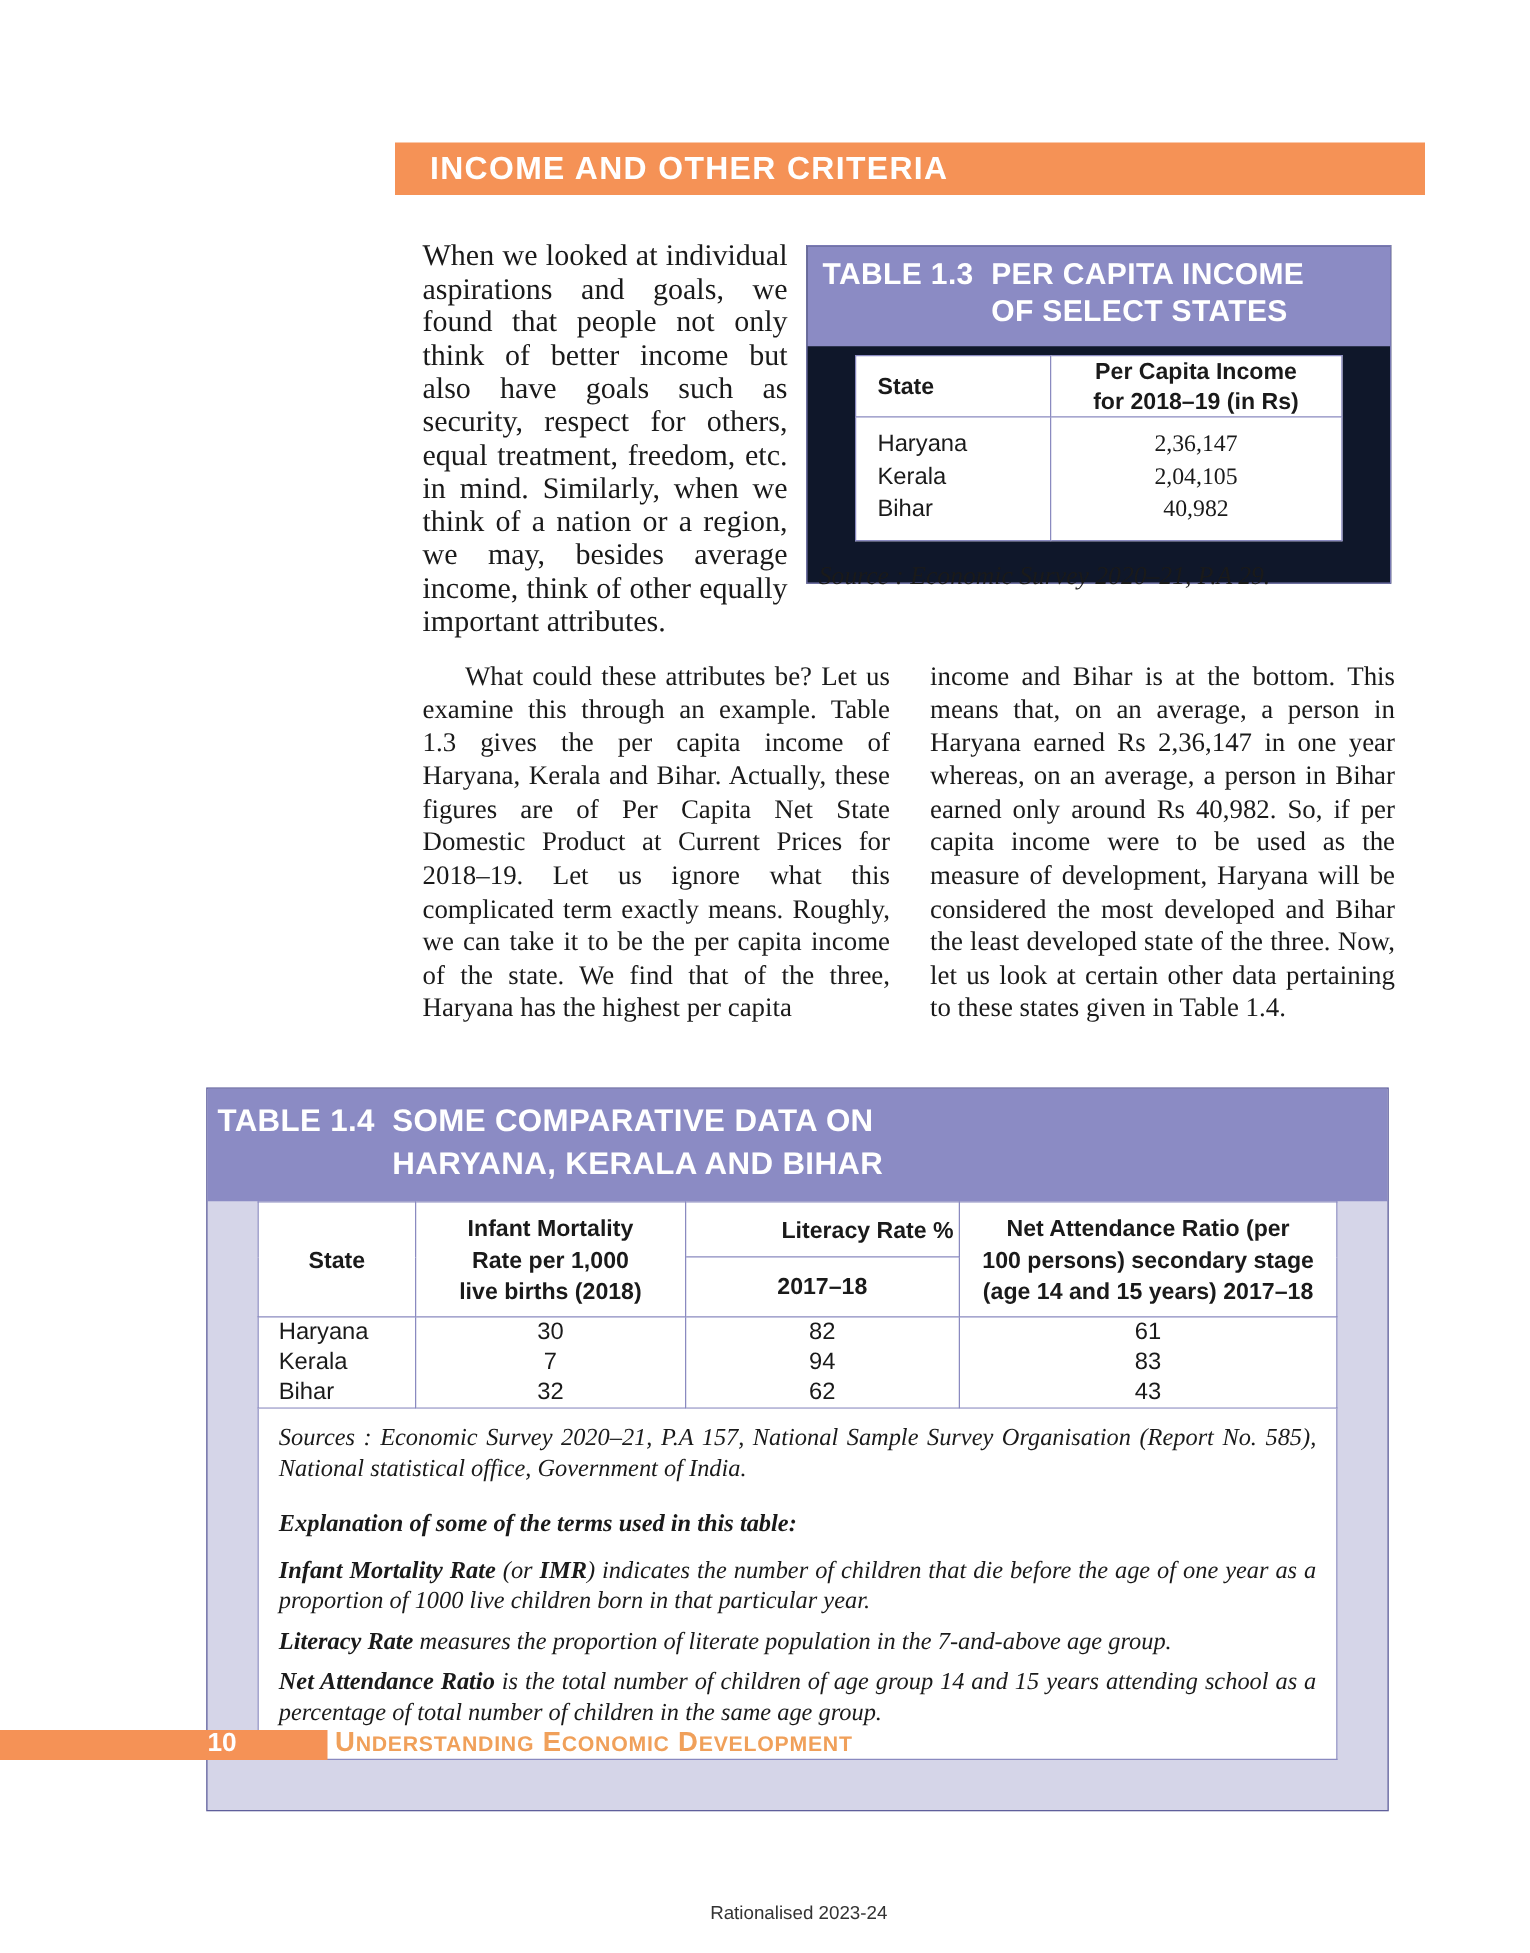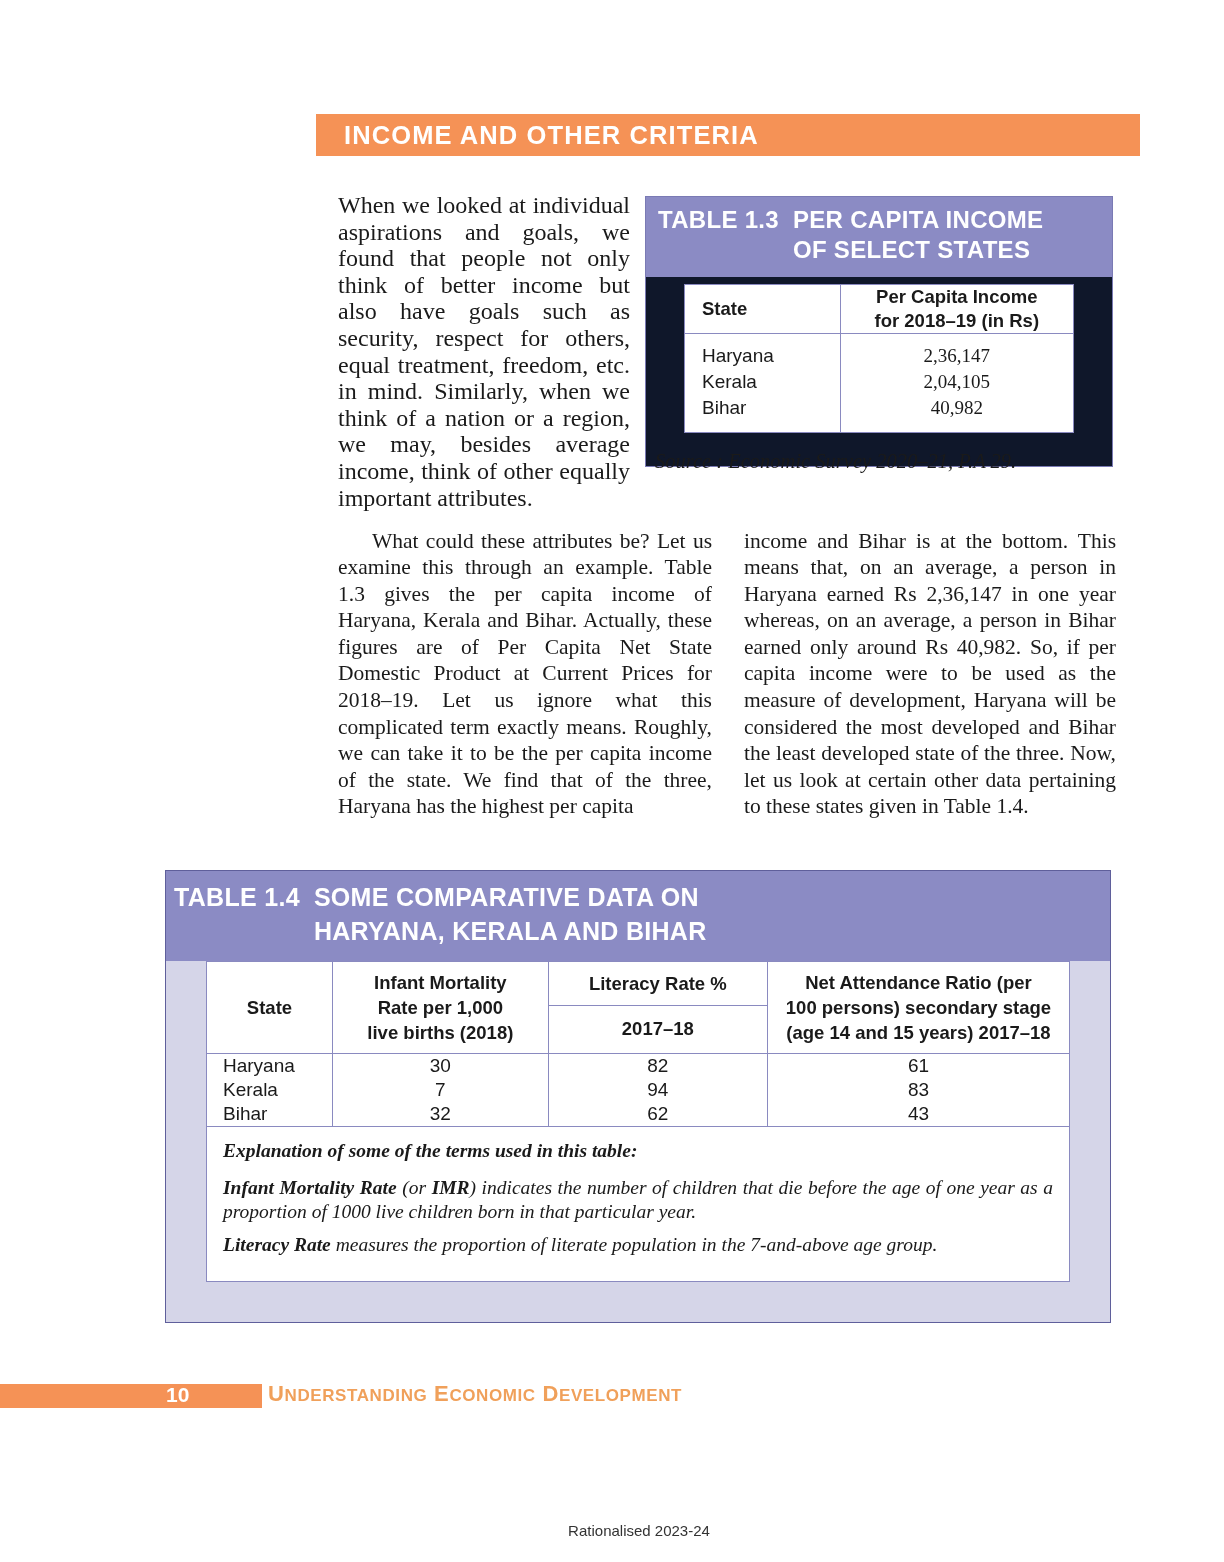"Literacy Rate %" .t14 th.lit-top { text-align: none -> right }
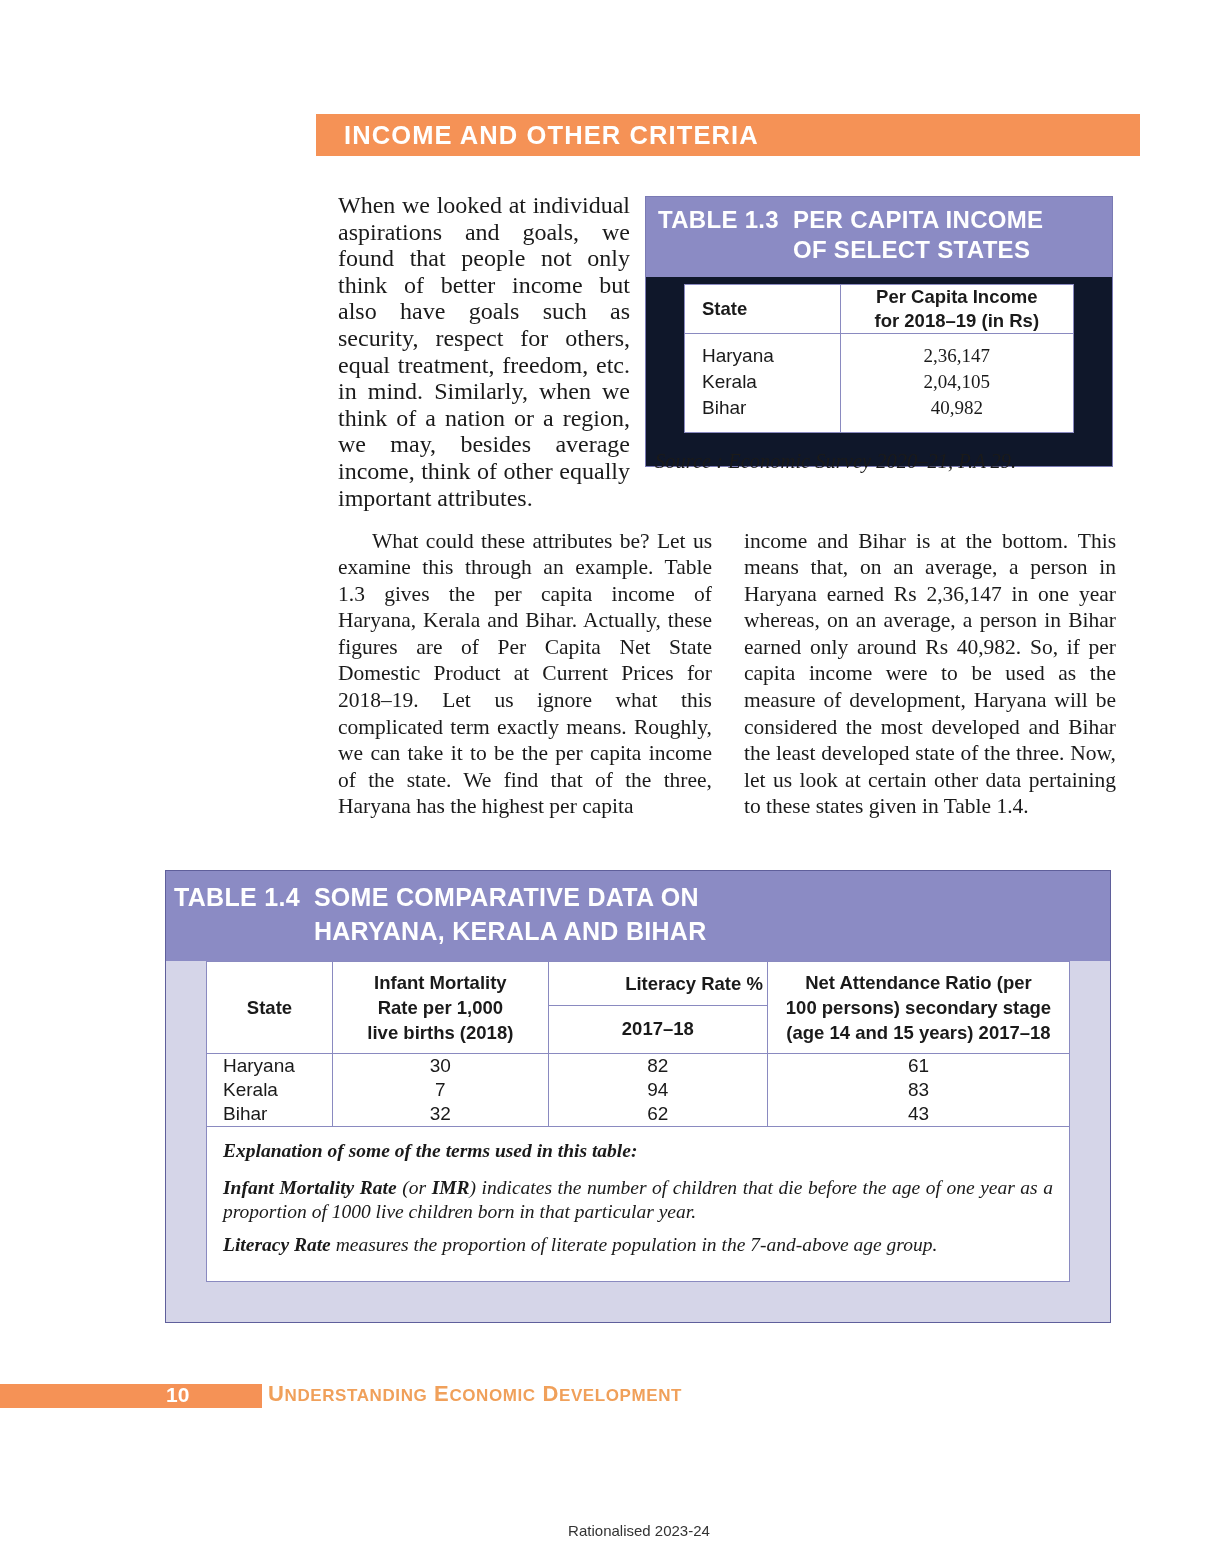"Sources : Economic Survey 2020–21," p.sources { html: none -> <p>Sources : Economic Survey 2020–21, P.A 157, National Sample Survey Organisation (Report No. 585), National statistical office, Government of India.</p> }
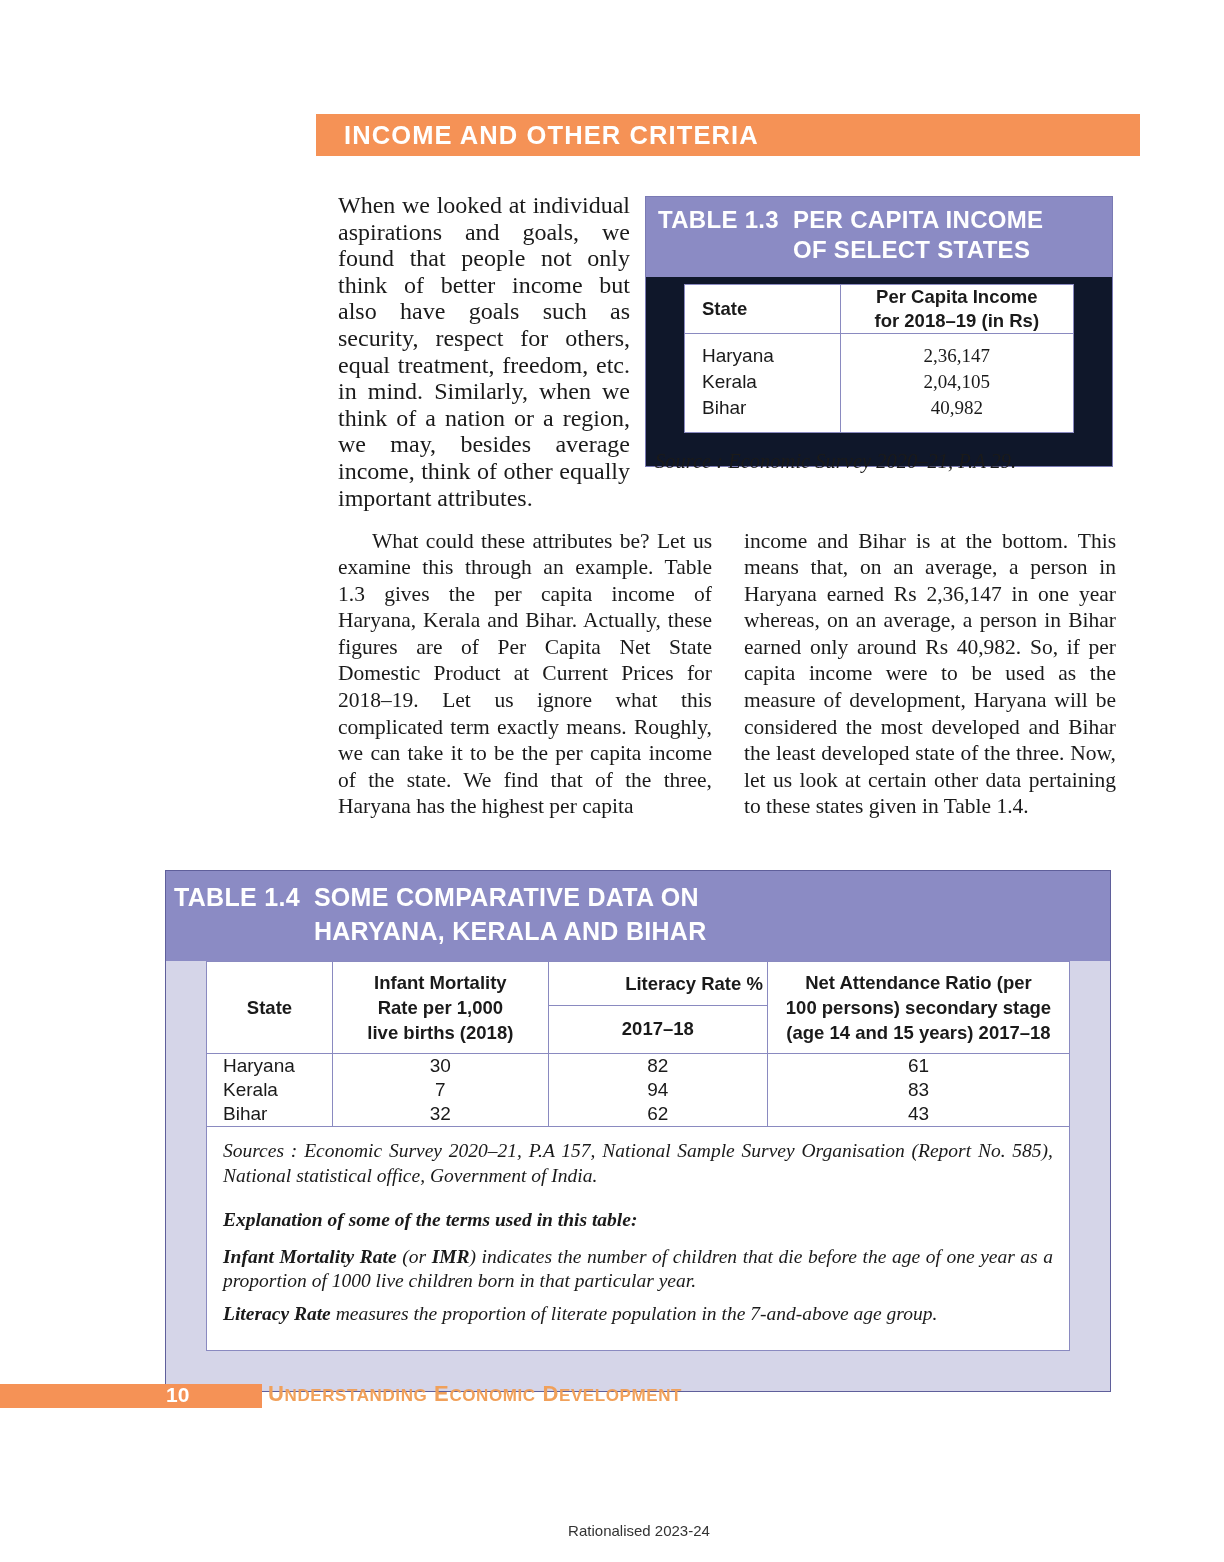"Net Attendance Ratio is the" p { html: none -> <p><b>Net Attendance Ratio</b><span> is the total number of children of age group 14 and 15 years attending school as a percentage of total number of children in the same age group.</span></p> }
